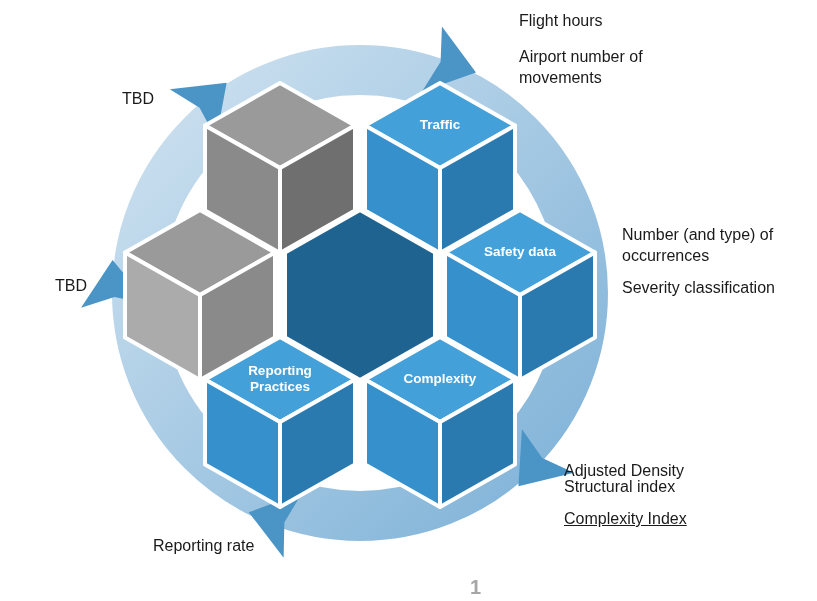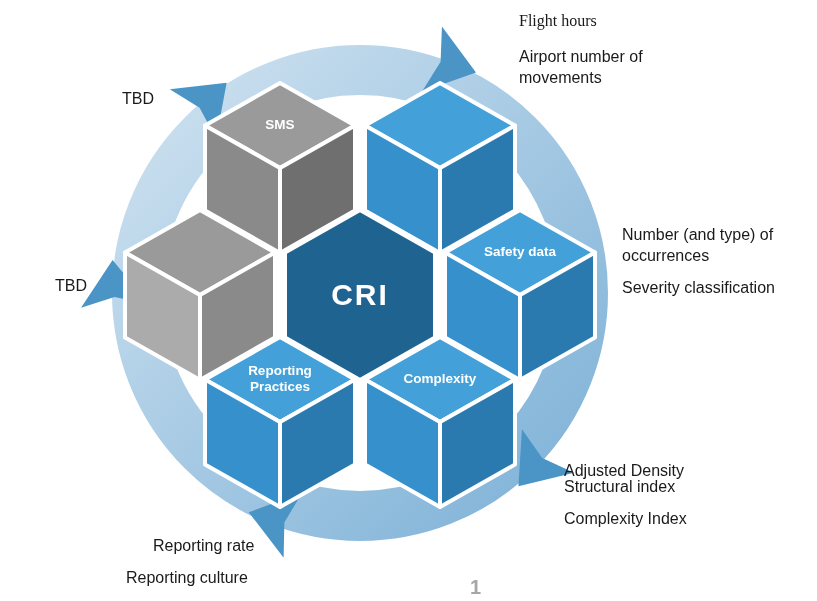"Flight hours" div.note { font-family: Liberation Serif, serif -> none }
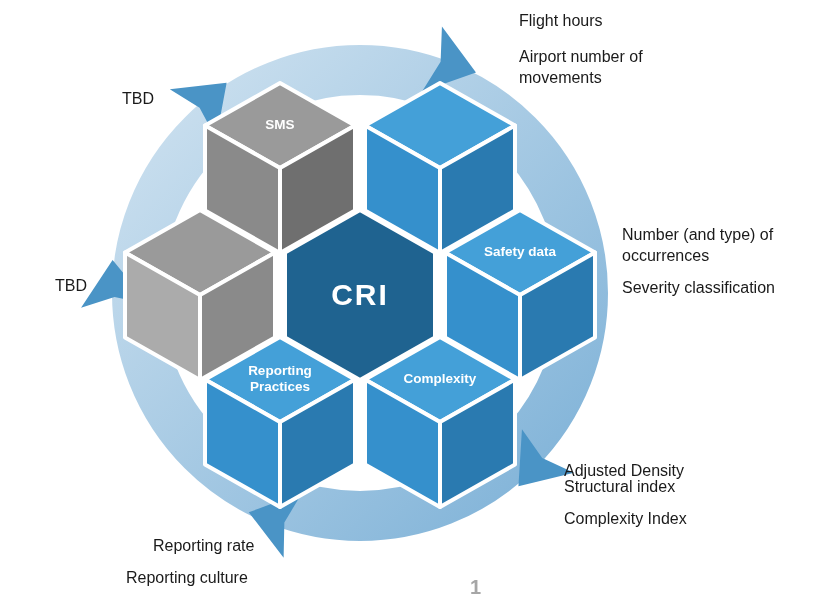"SMS" div.cube-label { html: <div>SMS</div> -> none }
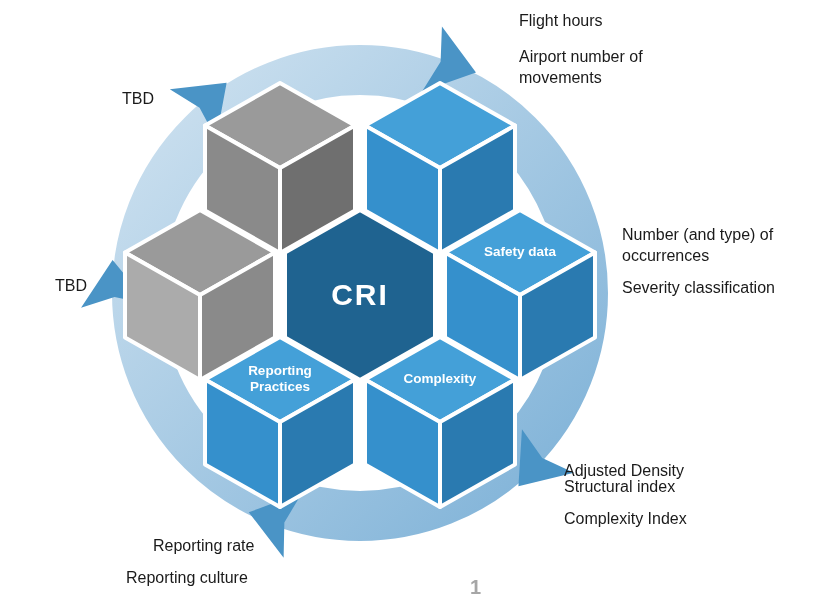"Traffic" div.cube-label { html: none -> <div>Traffic</div> }
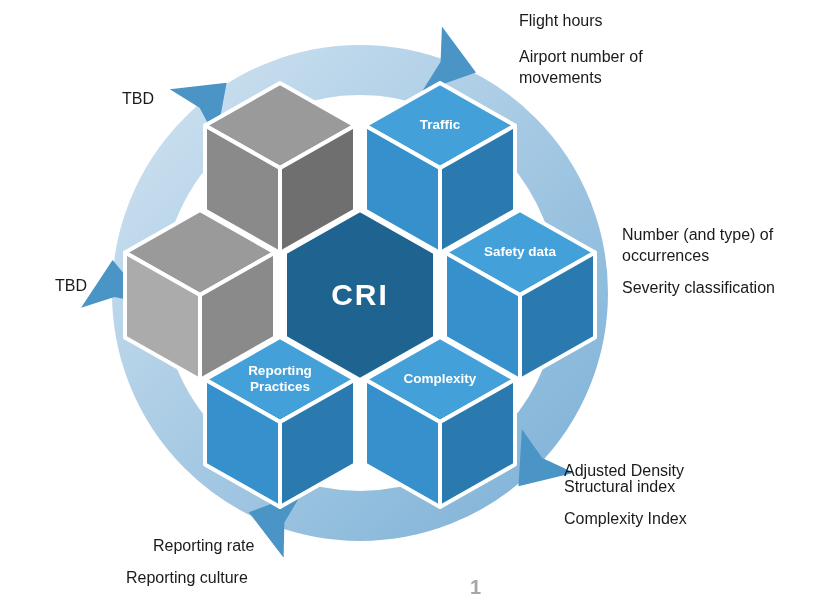"CRI" div.center-label { html: <div>CRI</div> -> none }
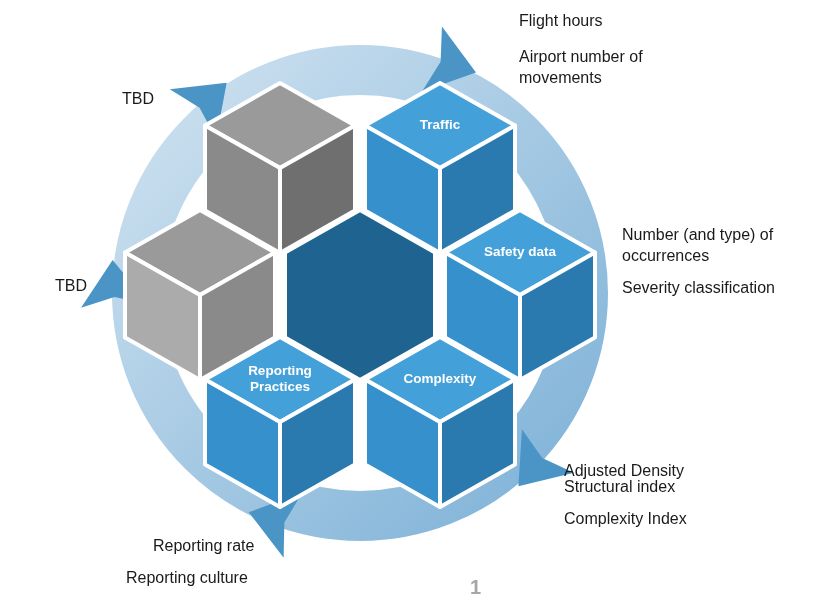"Complexity Index" div.note { text-decoration: none -> underline }
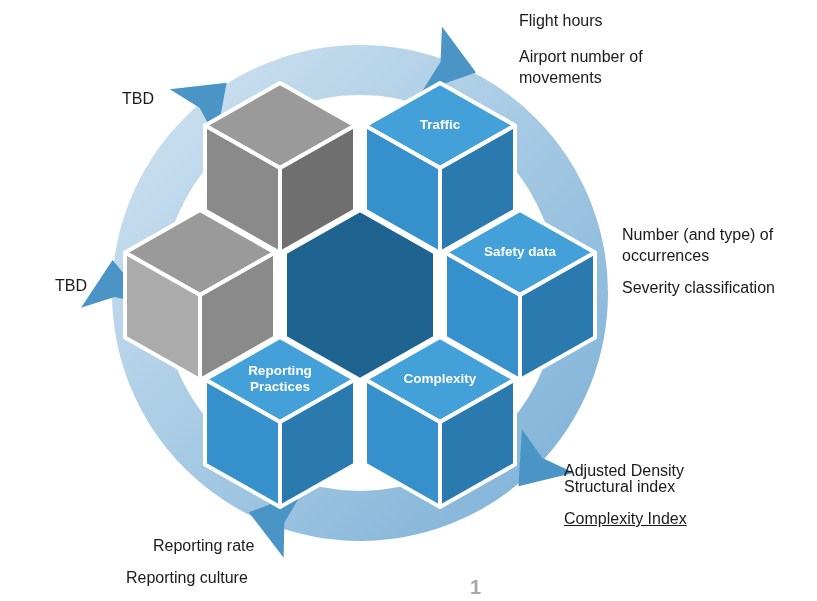"Reporting culture" div.note { html: <div>Reporting culture</div> -> none }
